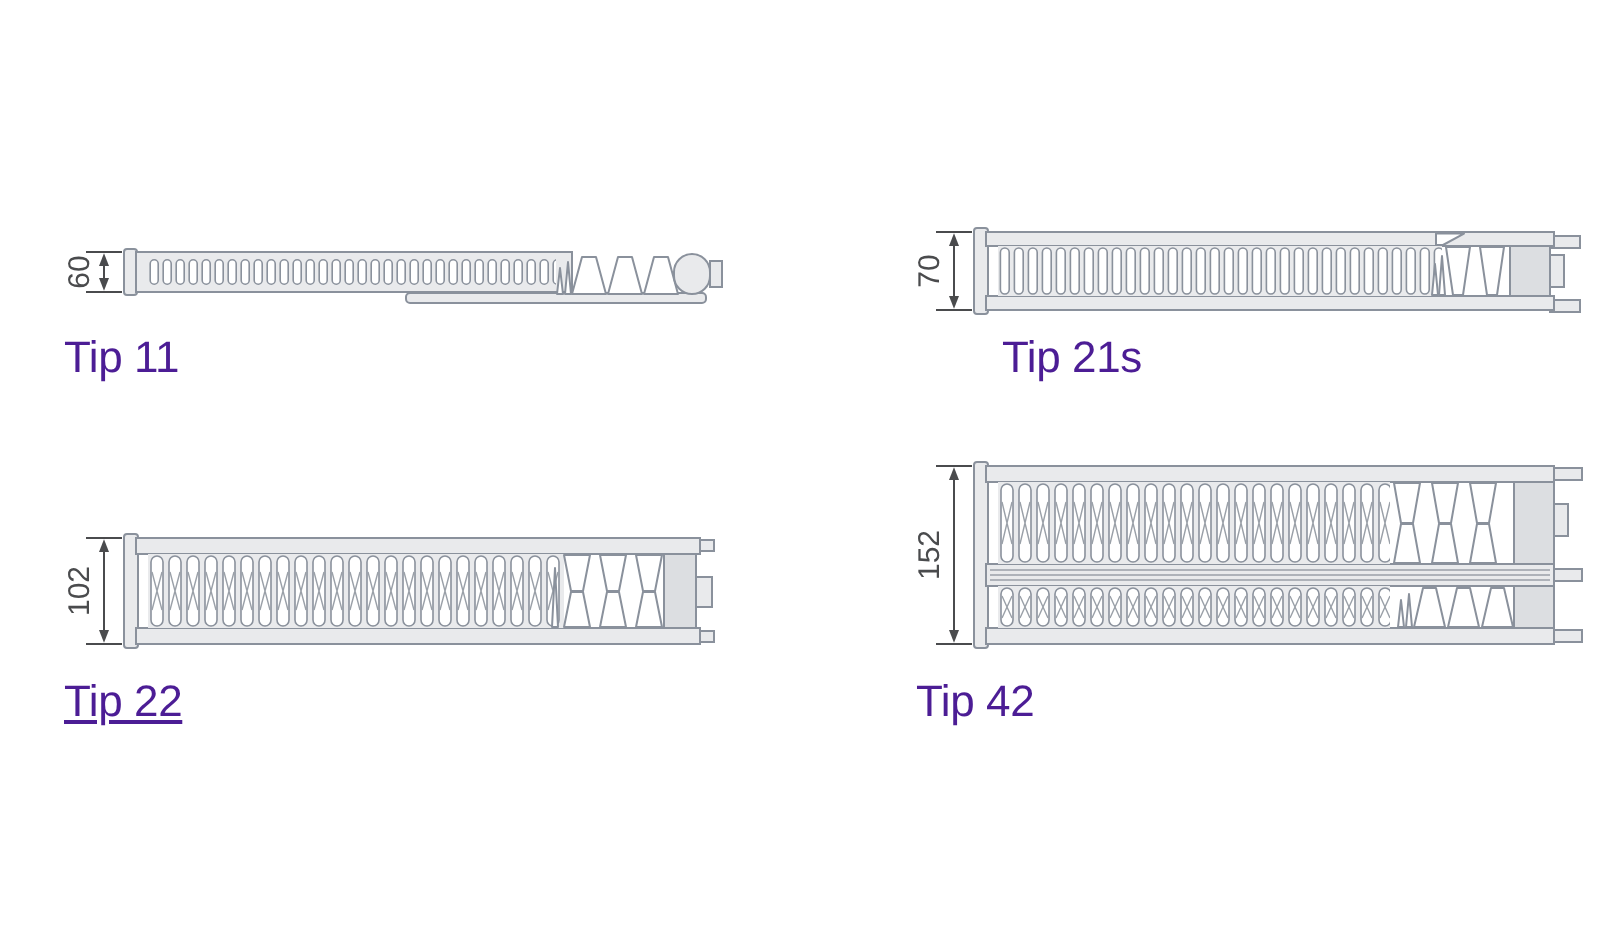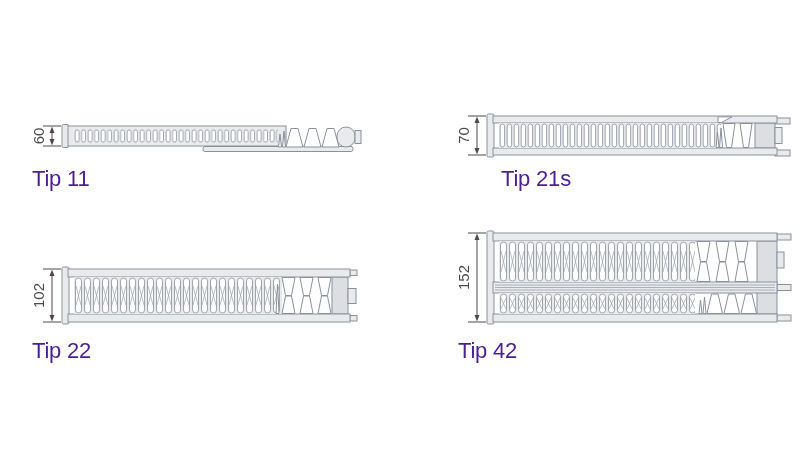"Tip 22" div.type-label { text-decoration: none -> underline }
